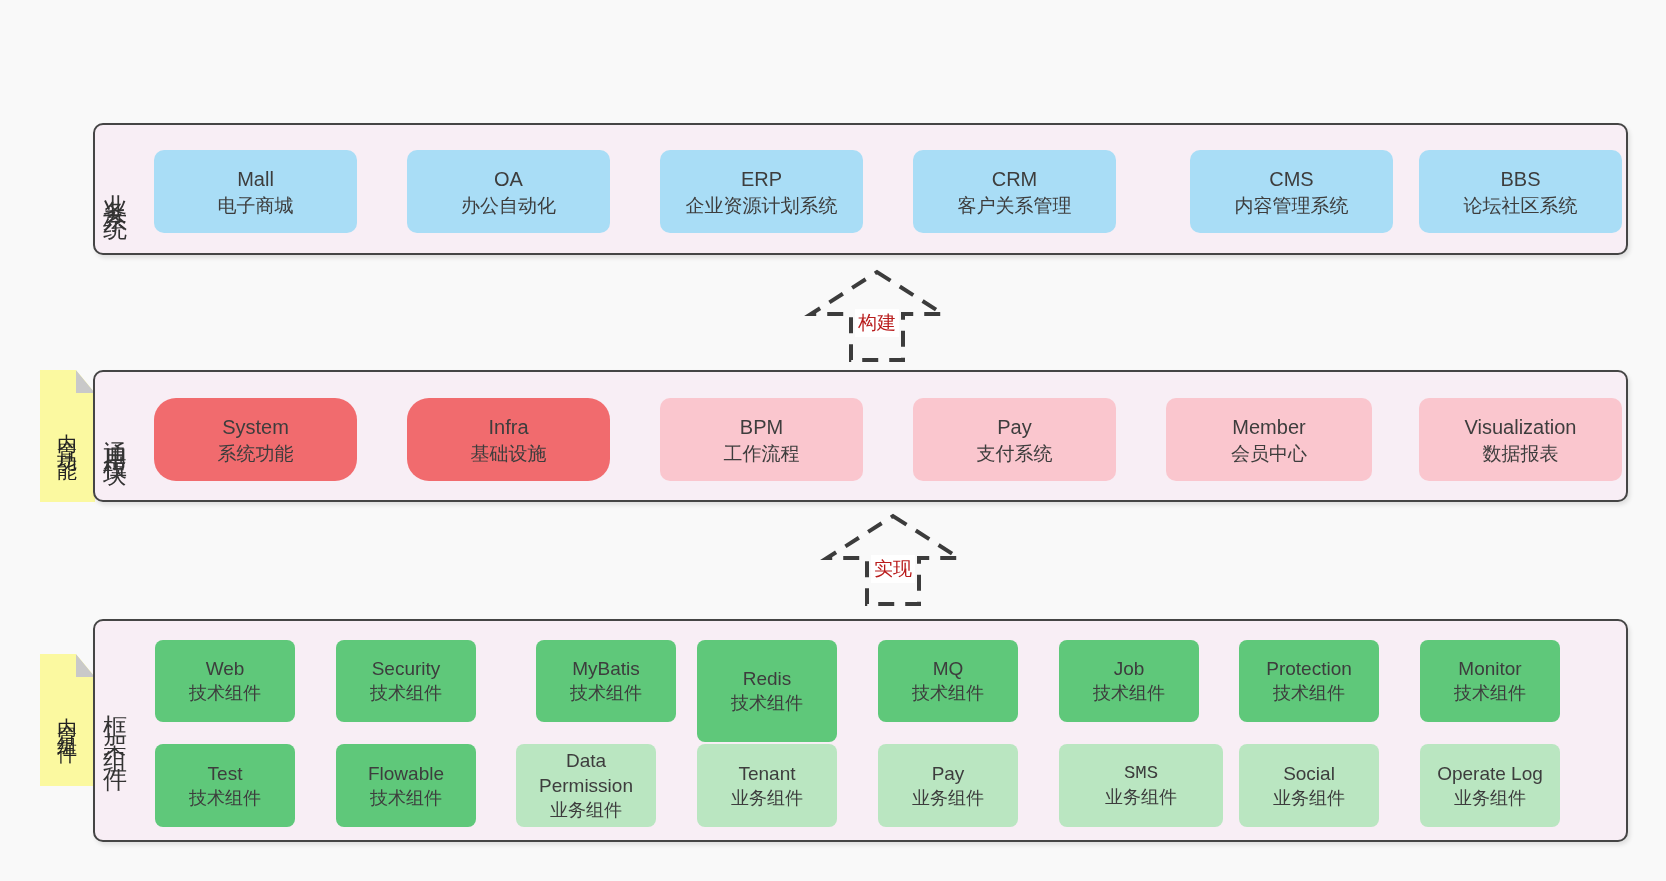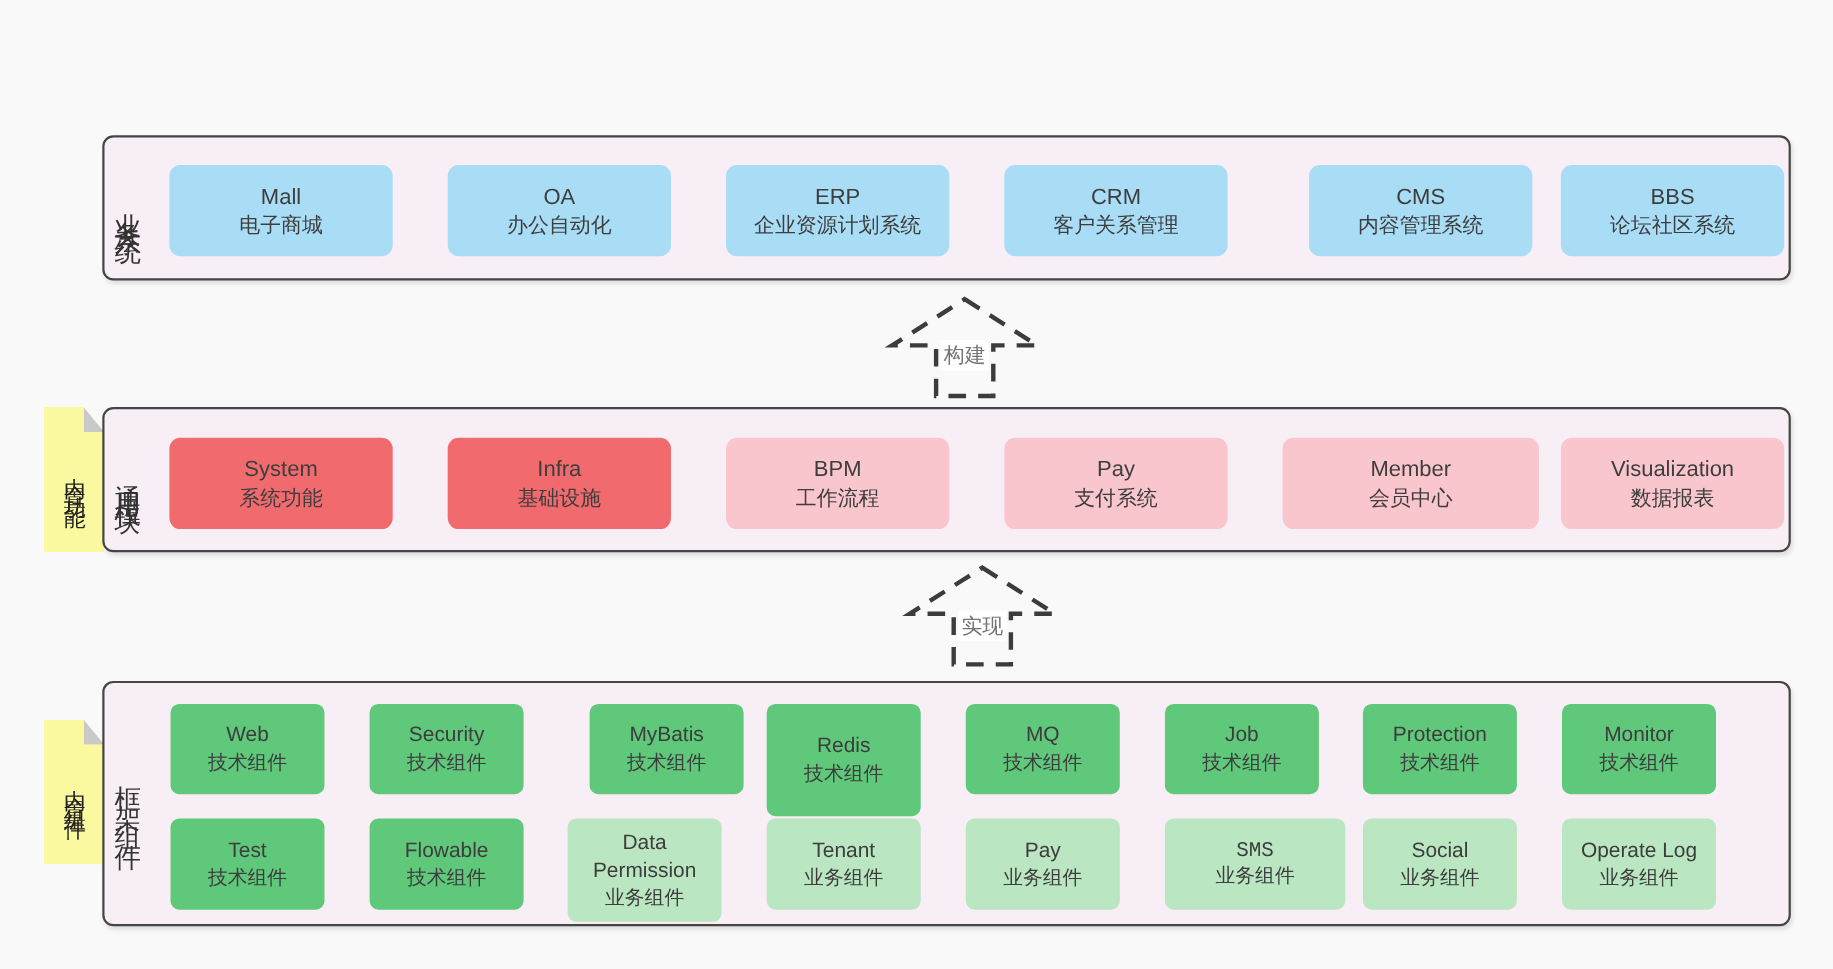"构建" .arrow-label { color: #737373 -> #b91c1c }
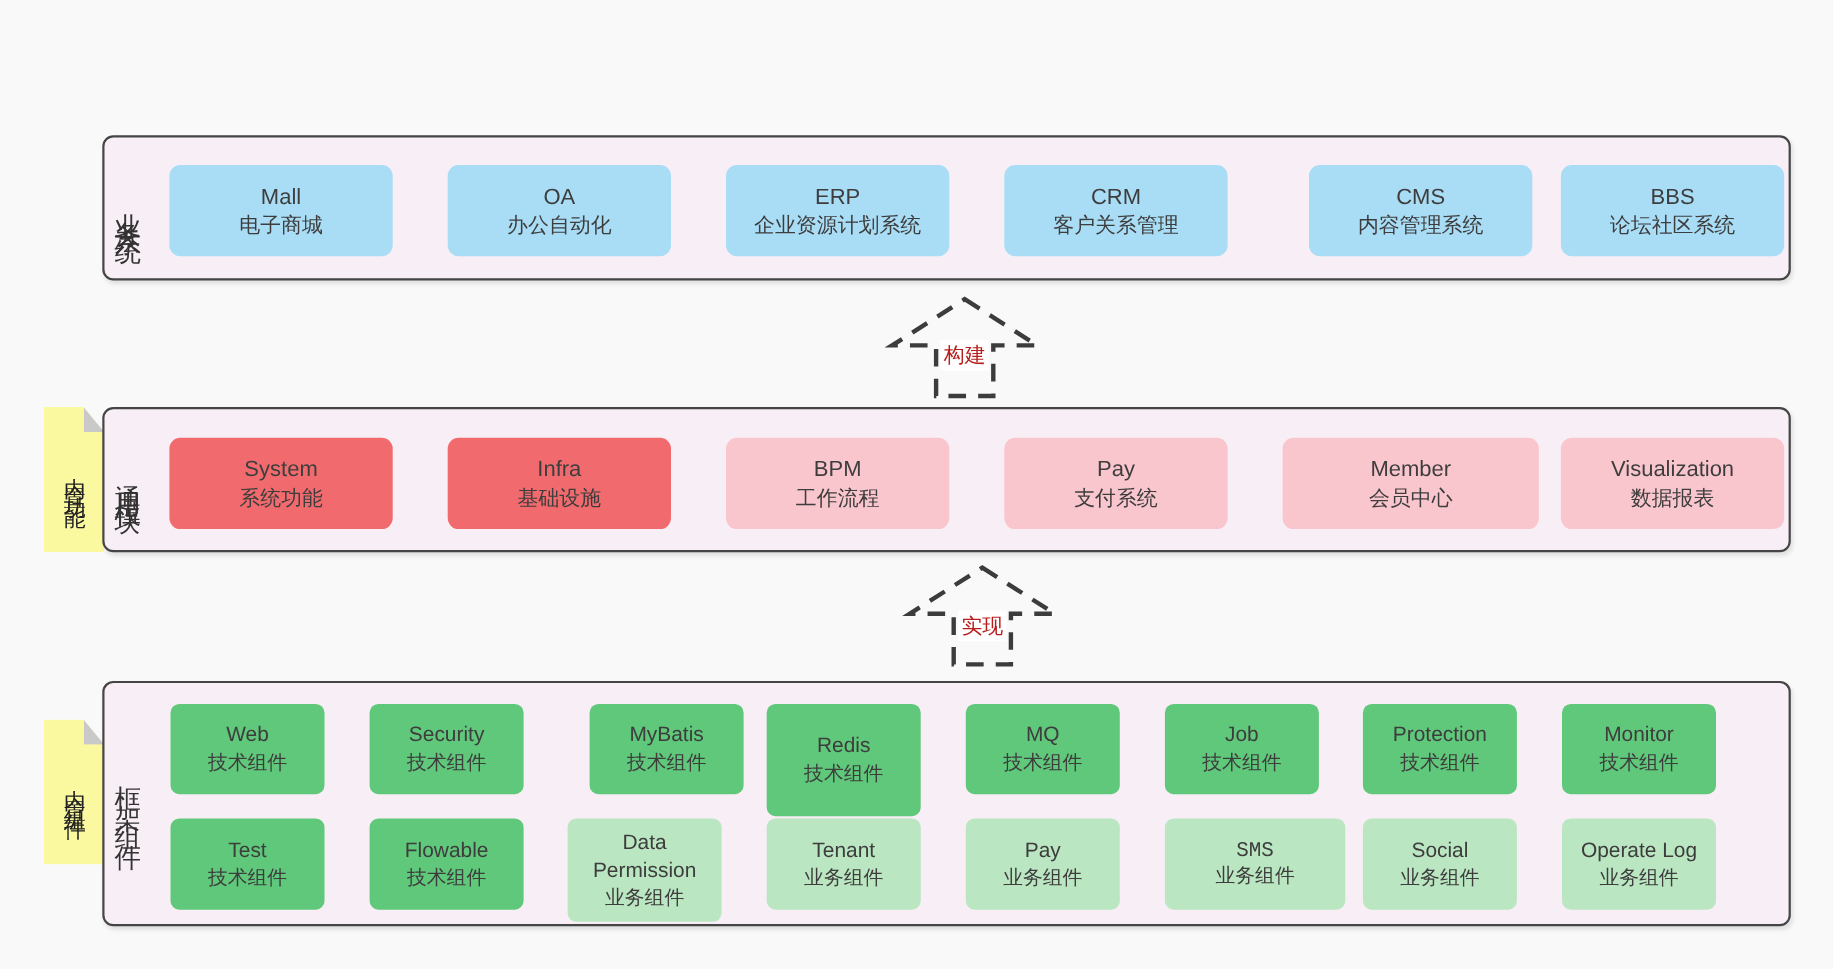"System" .c-red { border-radius: none -> 22px }
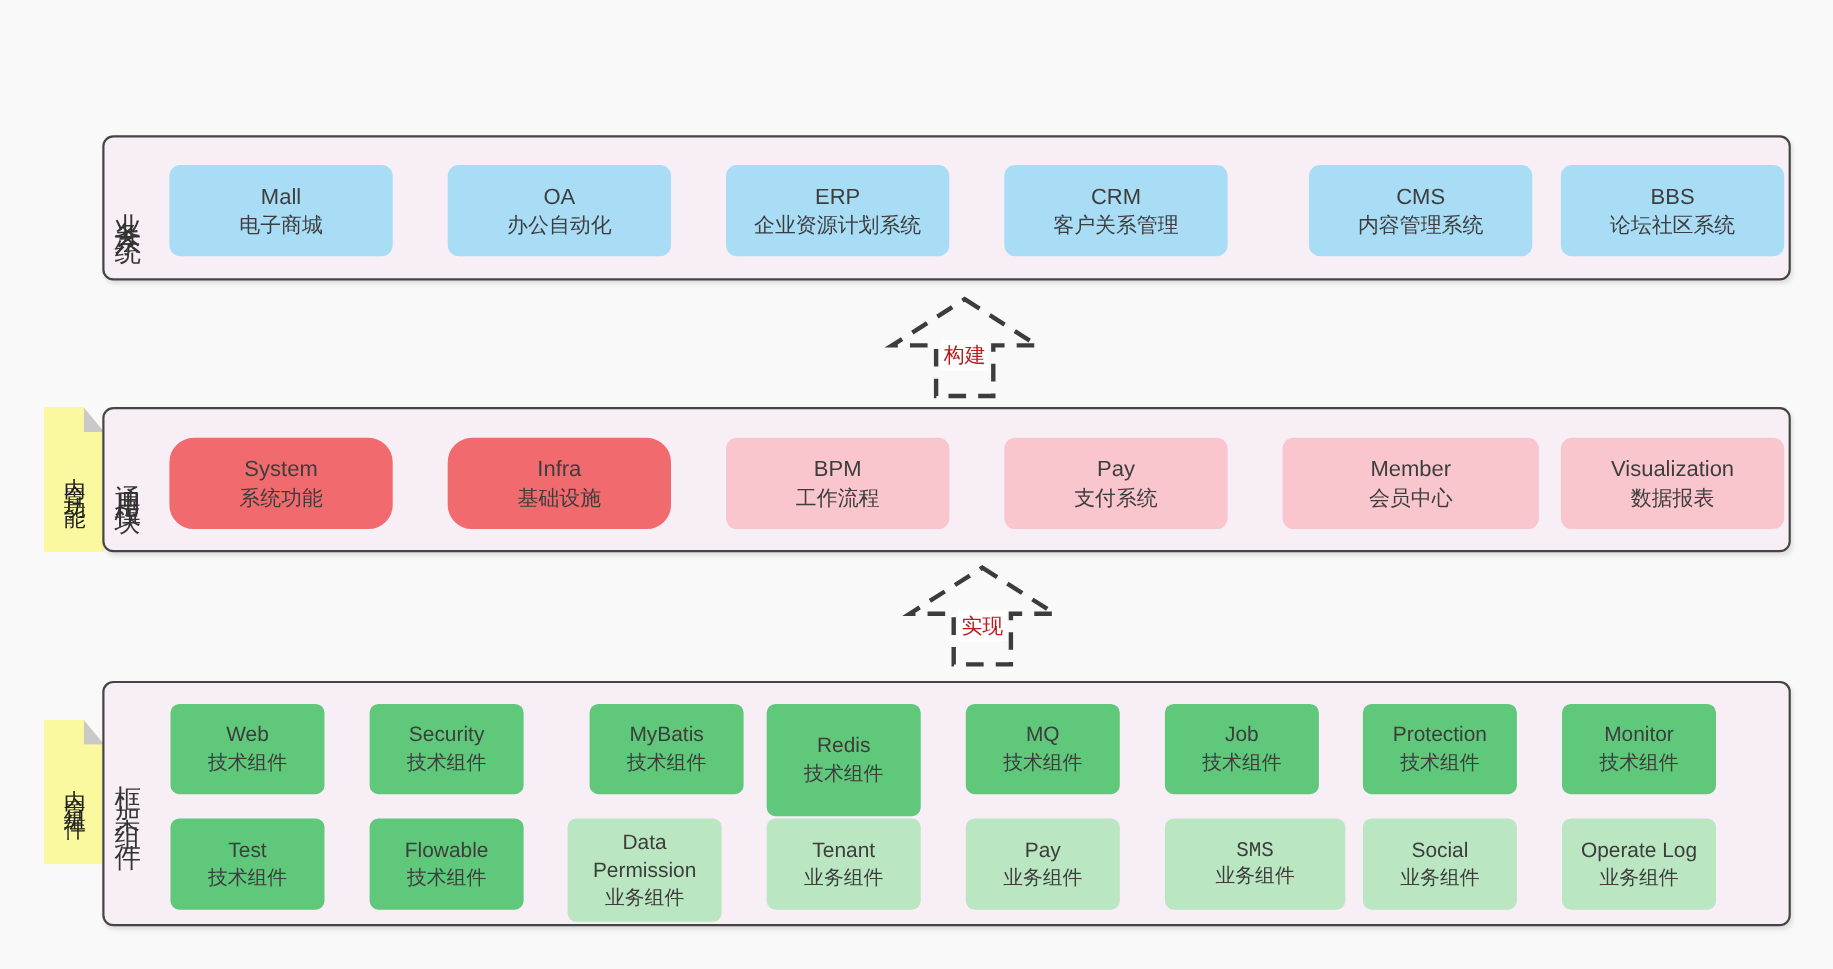"Member" div.box { width: 233px -> 206px }
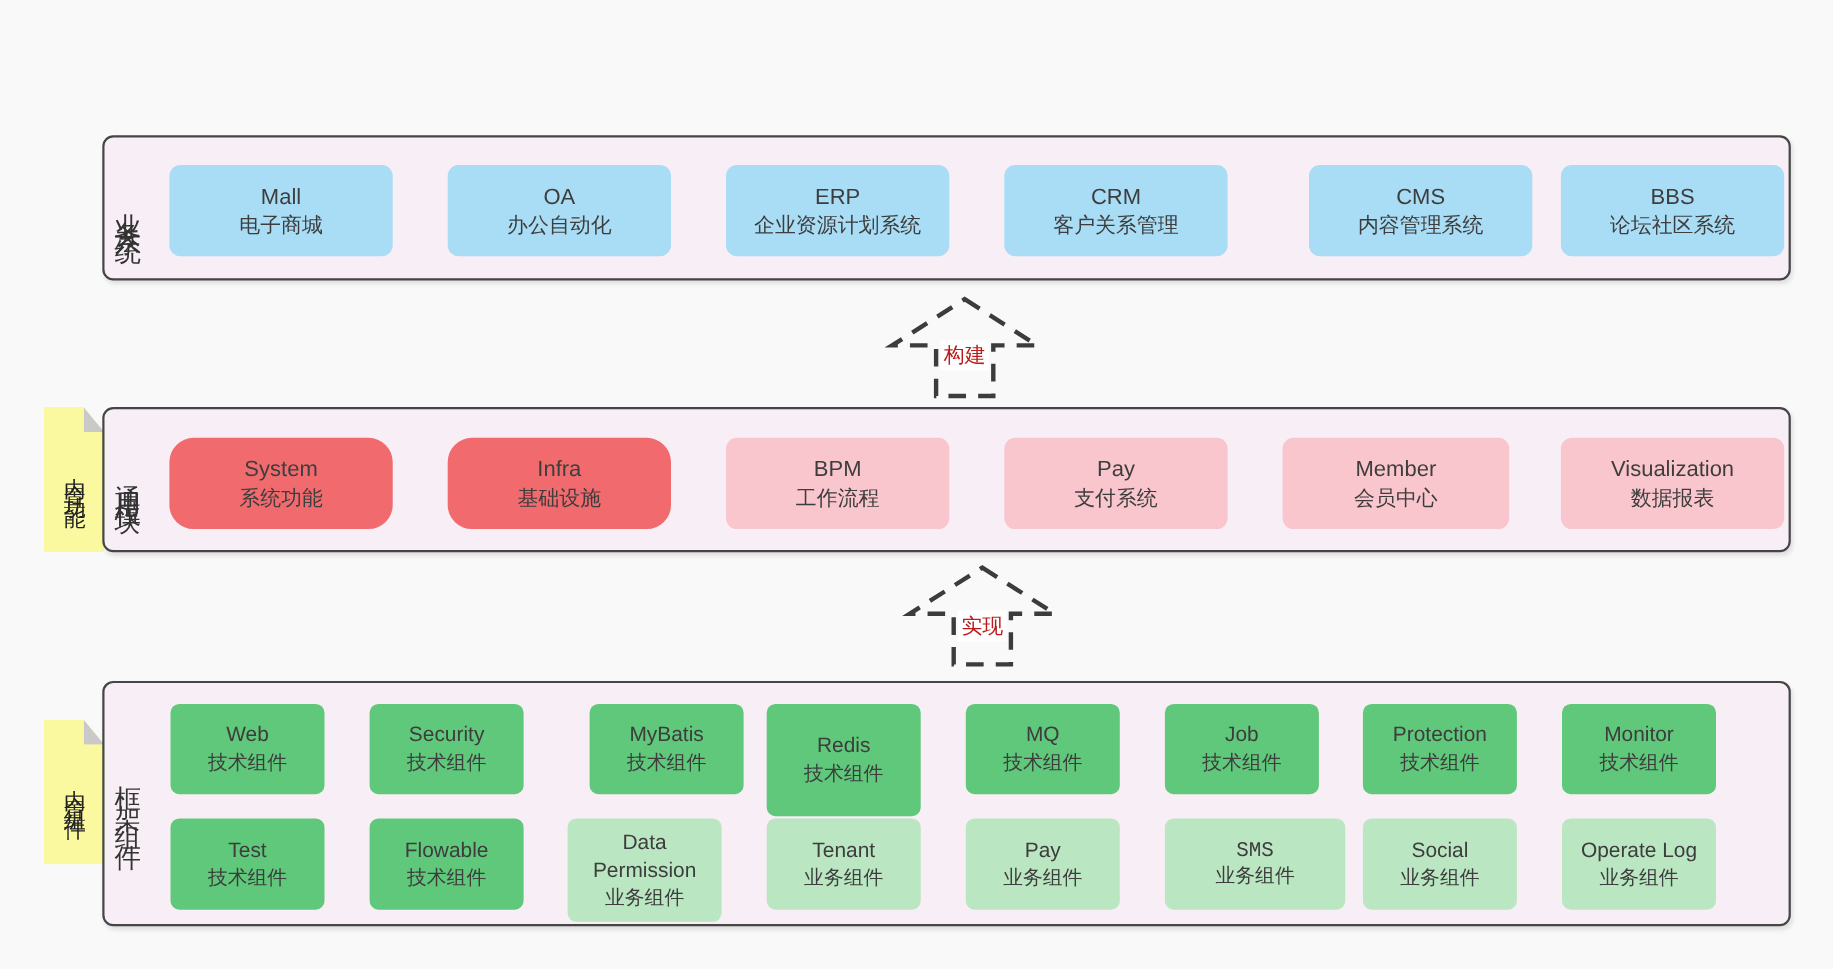"Data Permission" div.box { height: 94px -> 83px }
